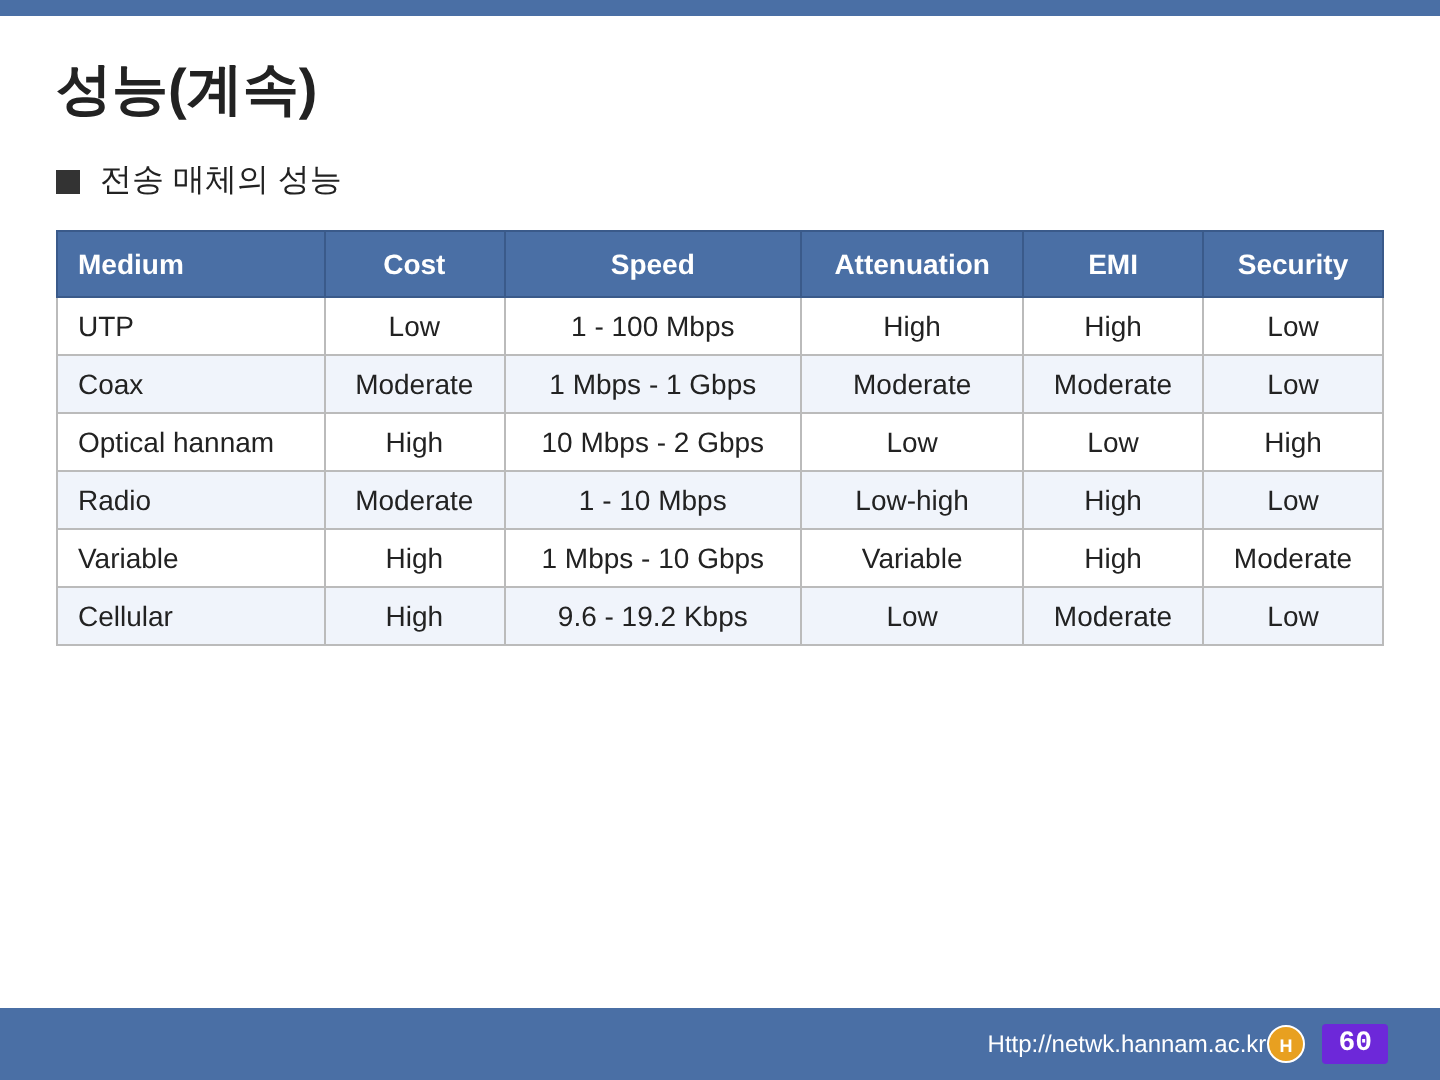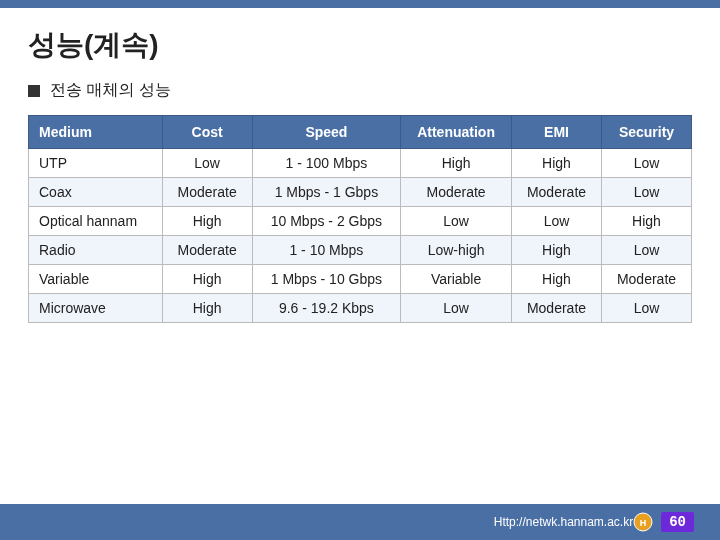"Microwave" td { text: Microwave -> Cellular }
